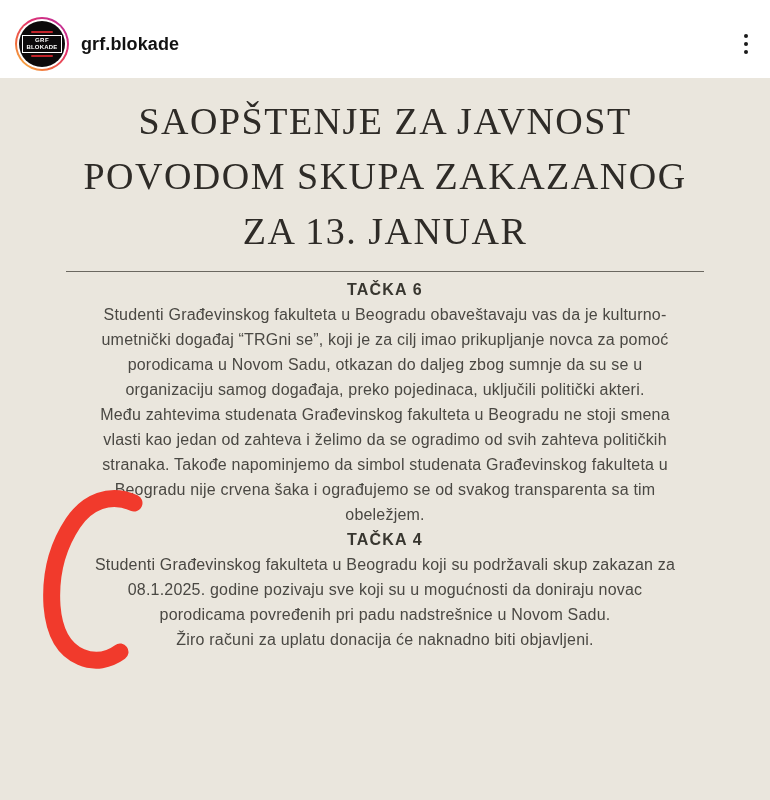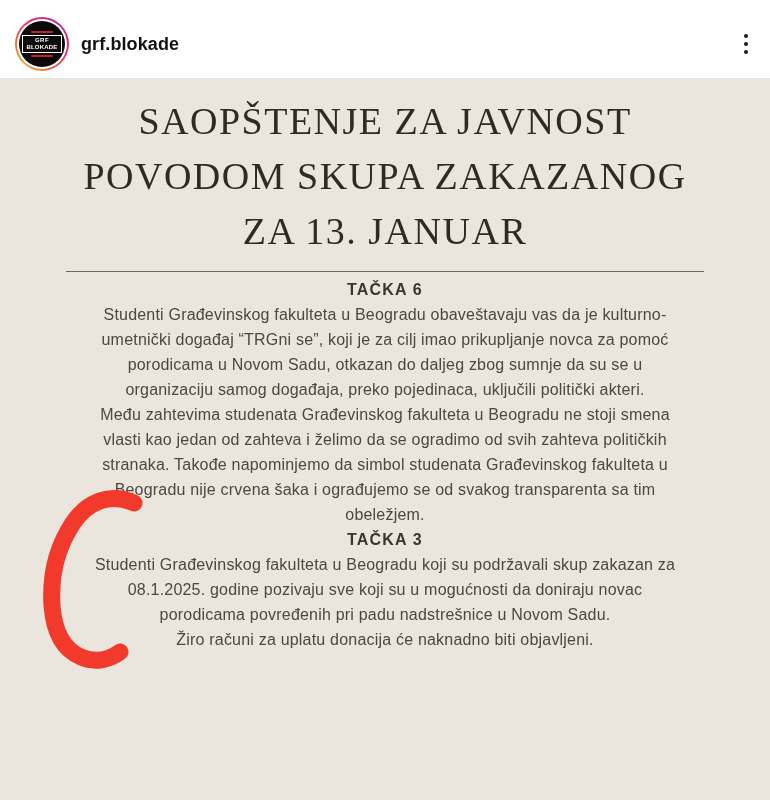"TAČKA 3" div.tacka-heading { text: 3 -> 4 }
